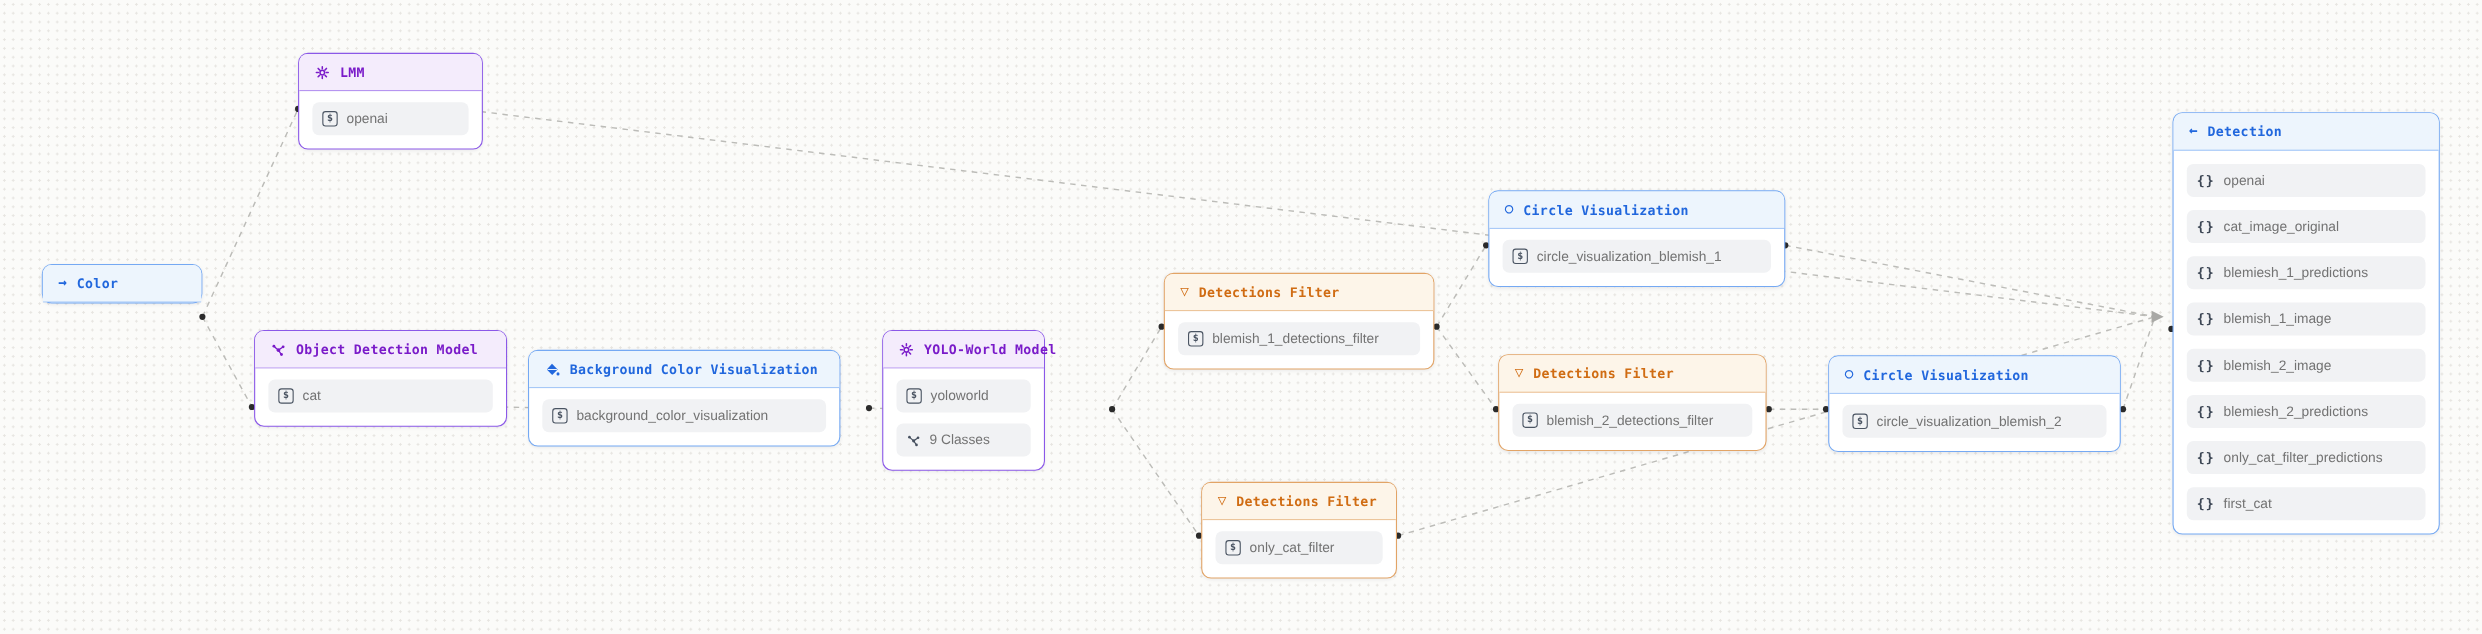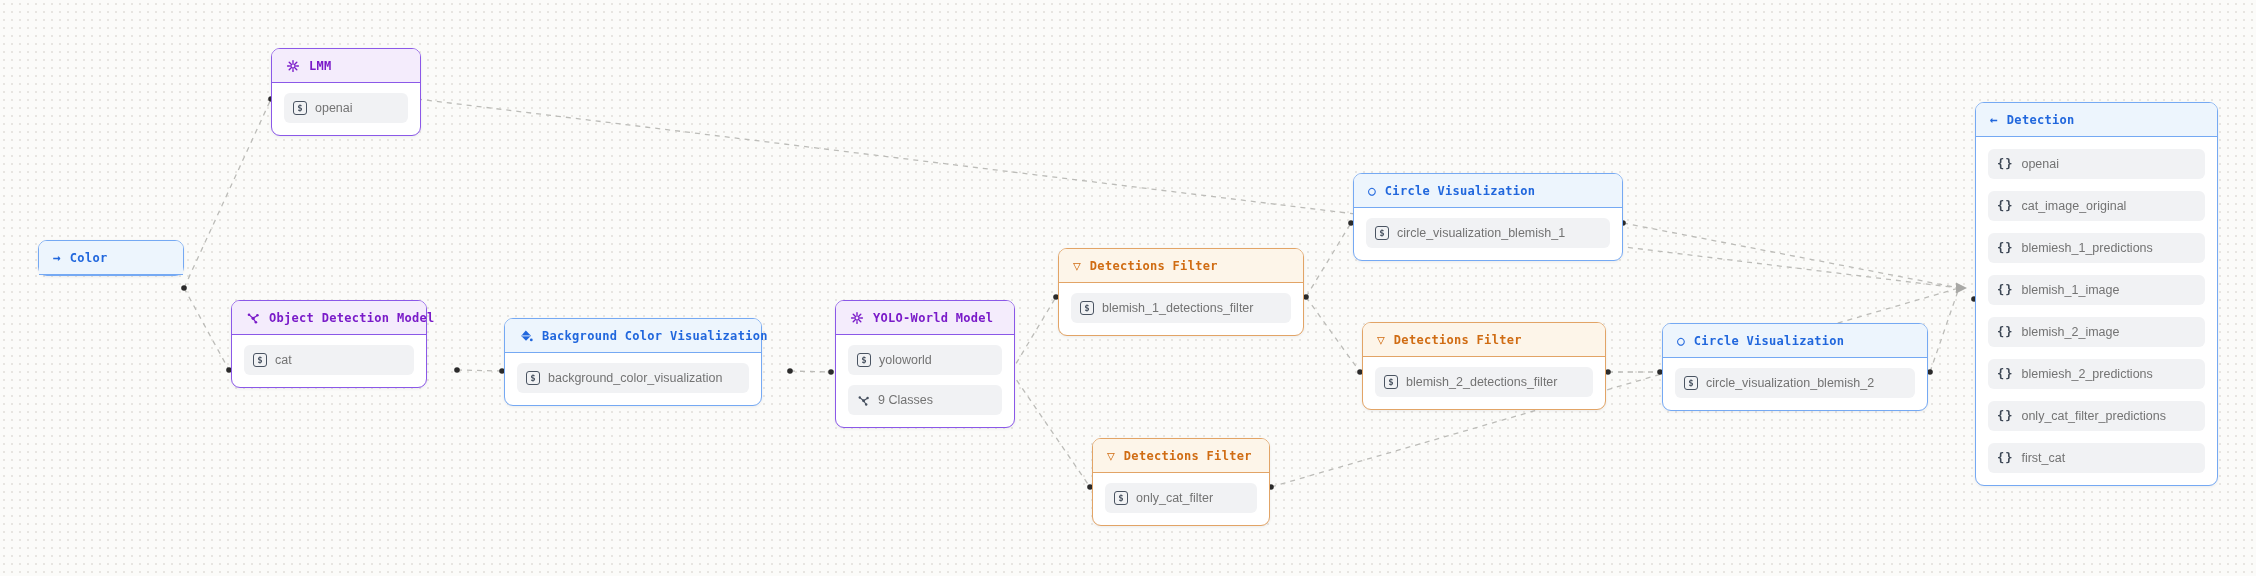"LMM" div.node { width: 150px -> 168px }
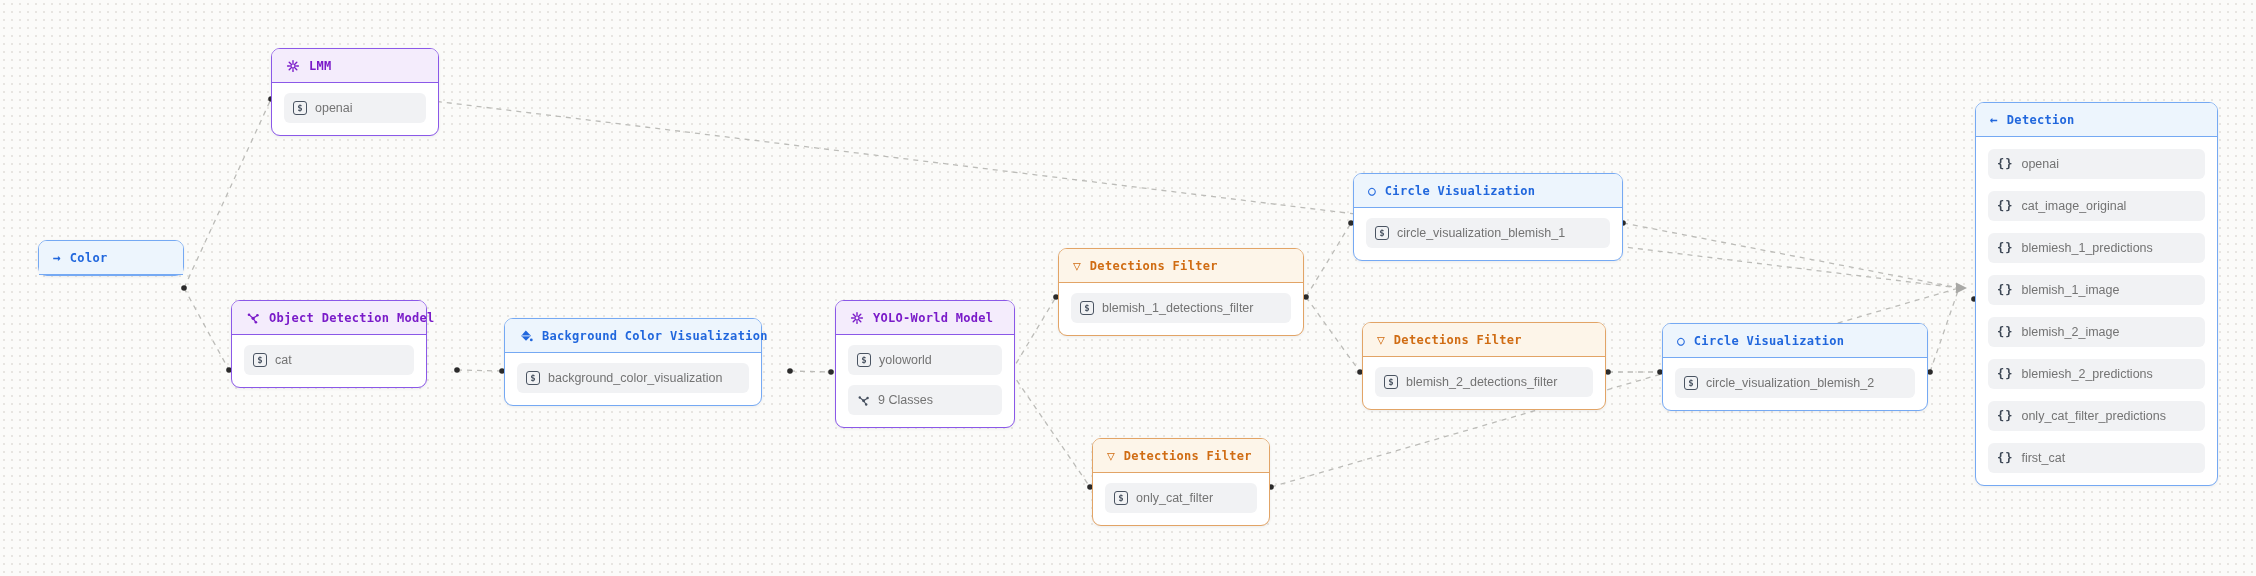"Object Detection Model" div.node { width: 196px -> 230px }
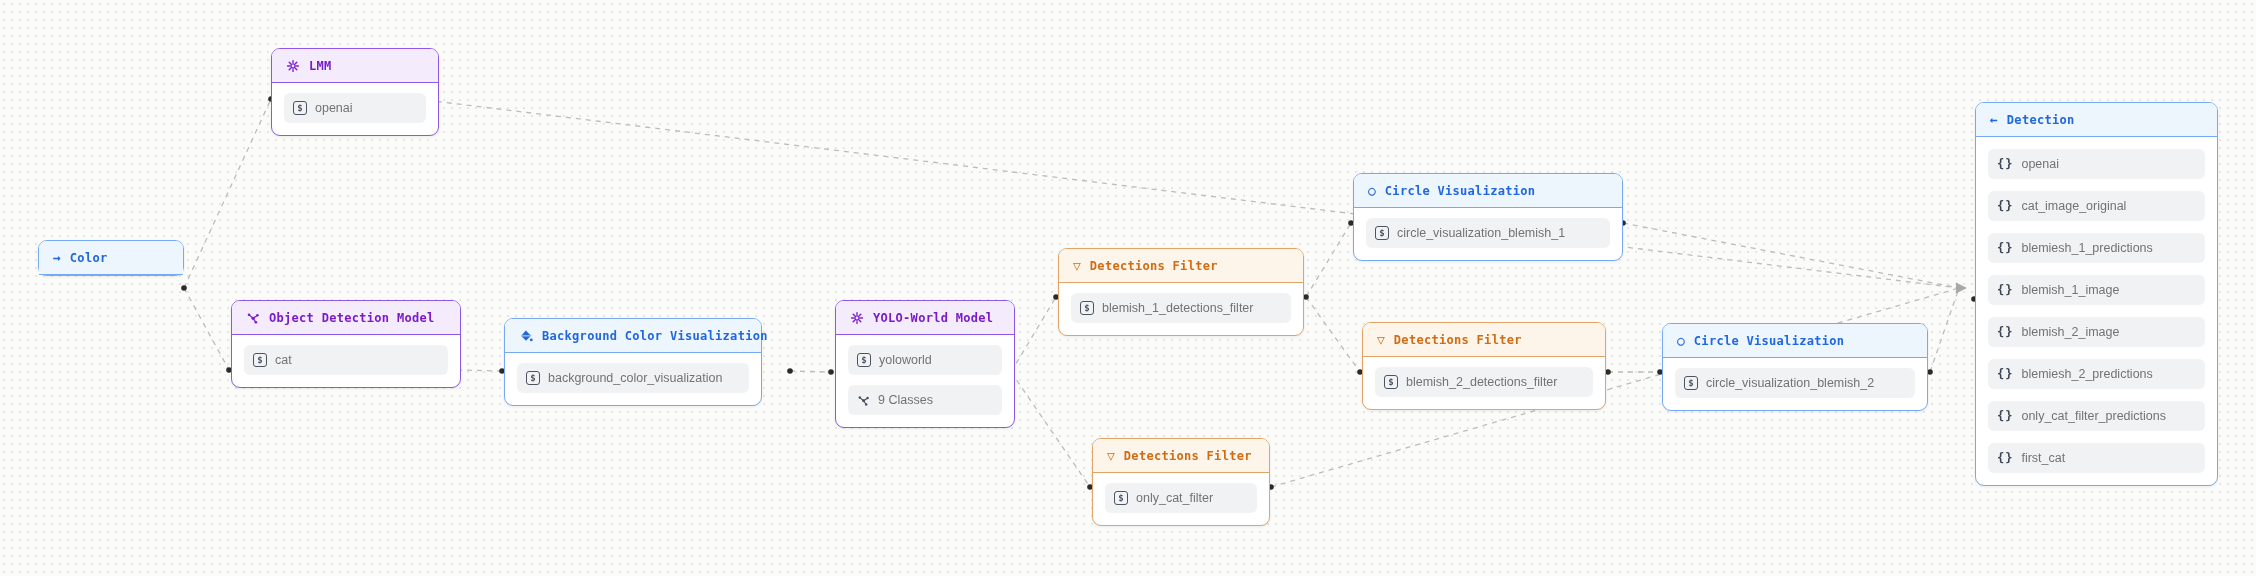"YOLO-World Model" div.node { left: 835px -> 802px; width: 180px -> 148px }
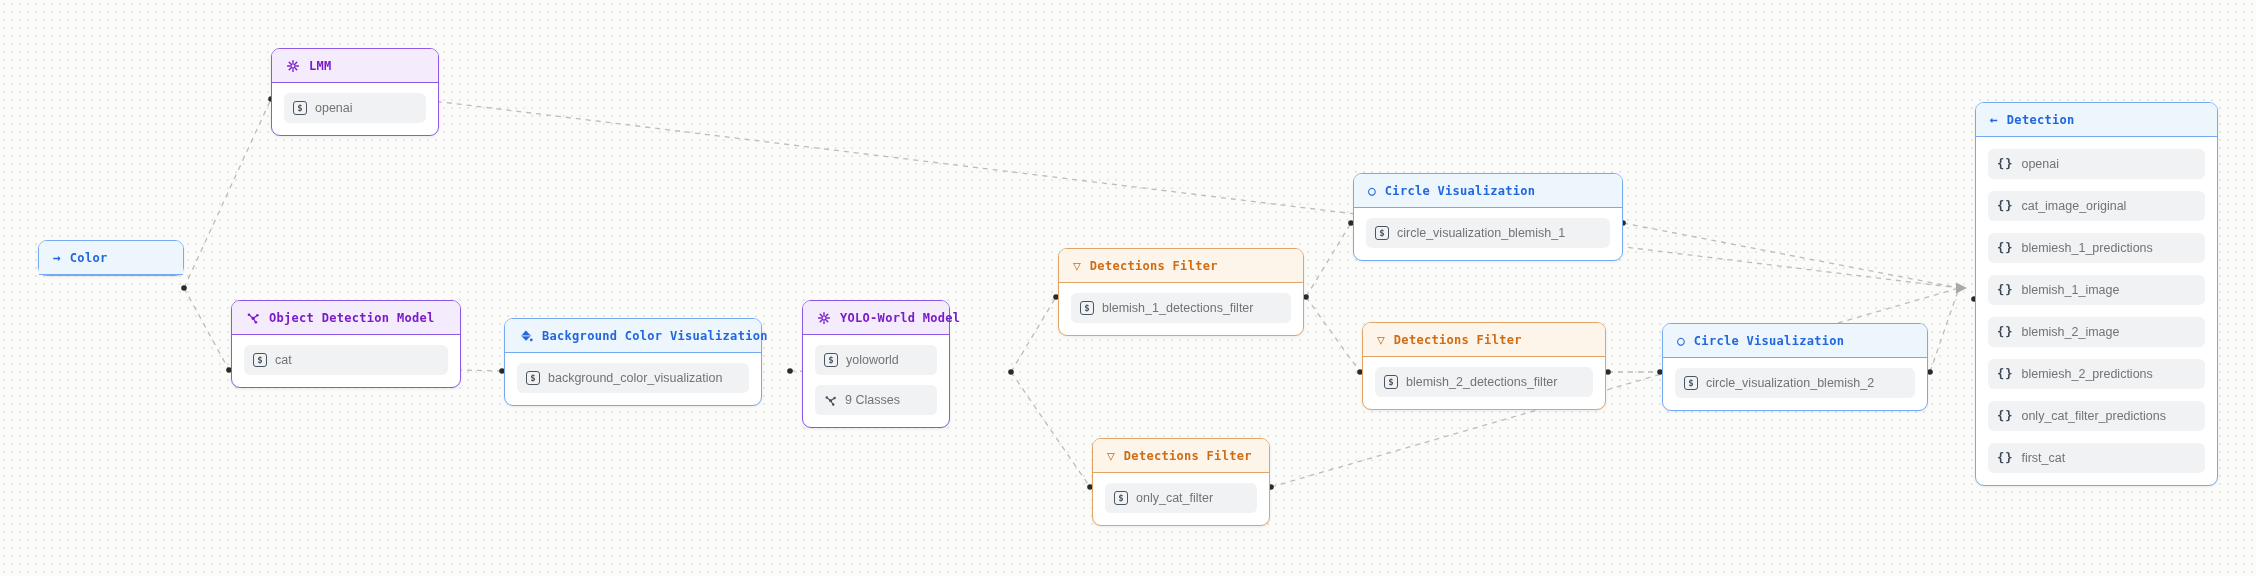"Background Color Visualization" div.node { left: 504px -> 480px; width: 258px -> 284px }
